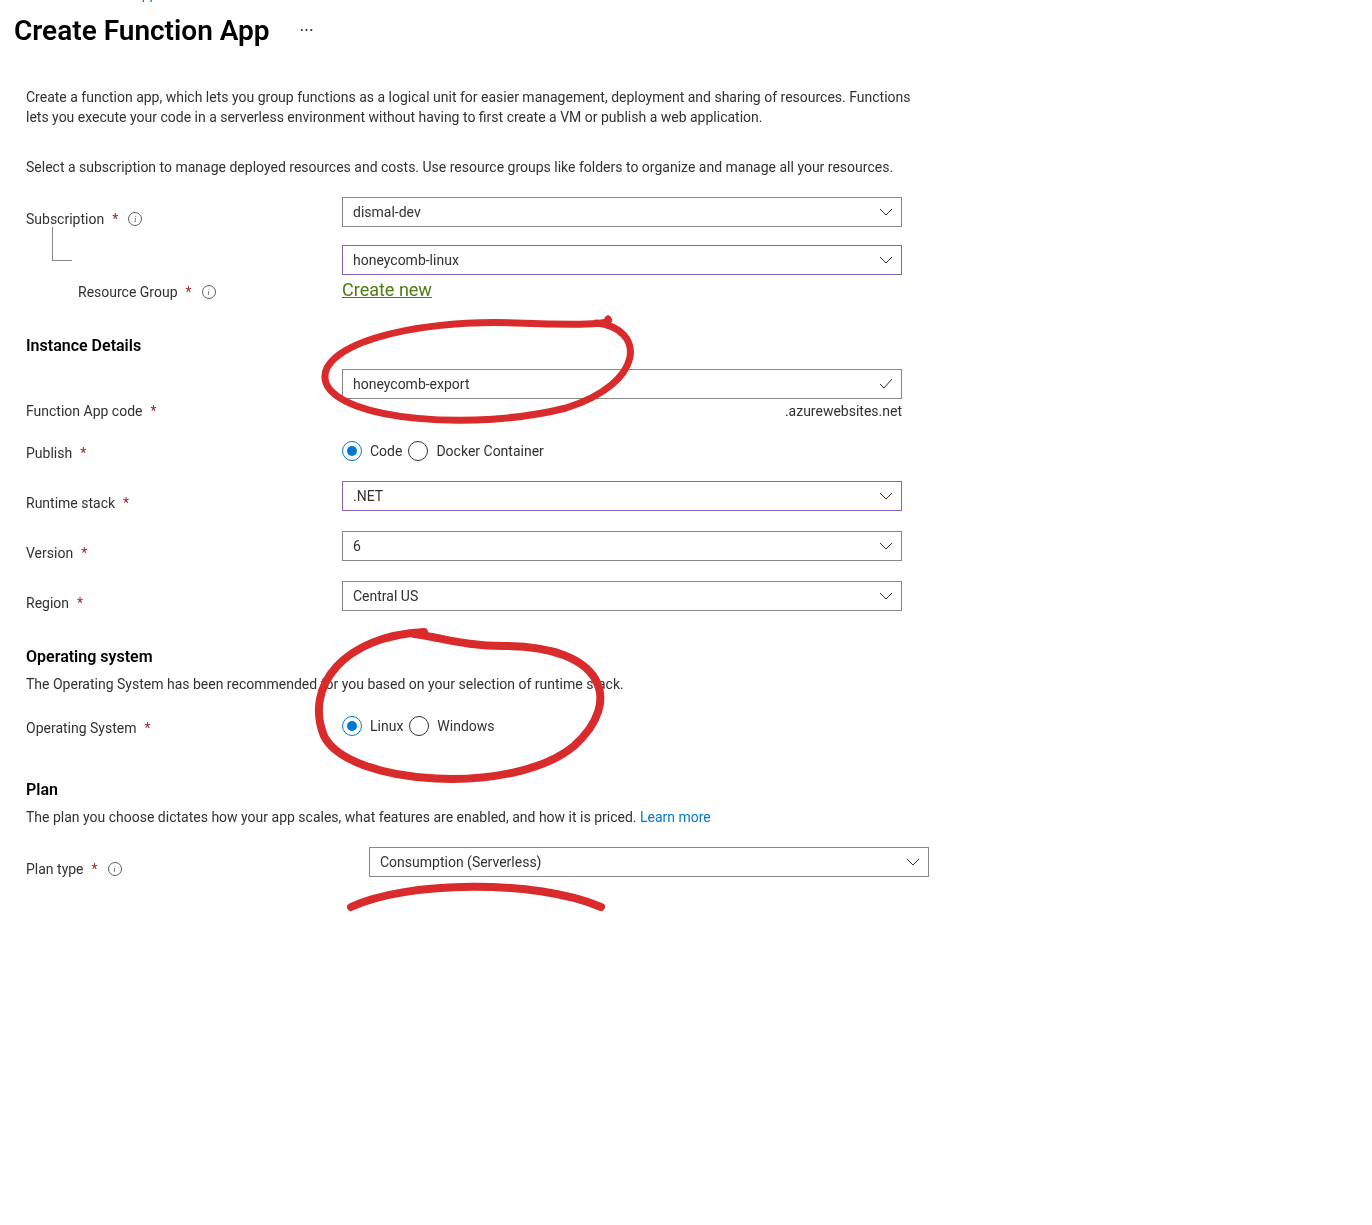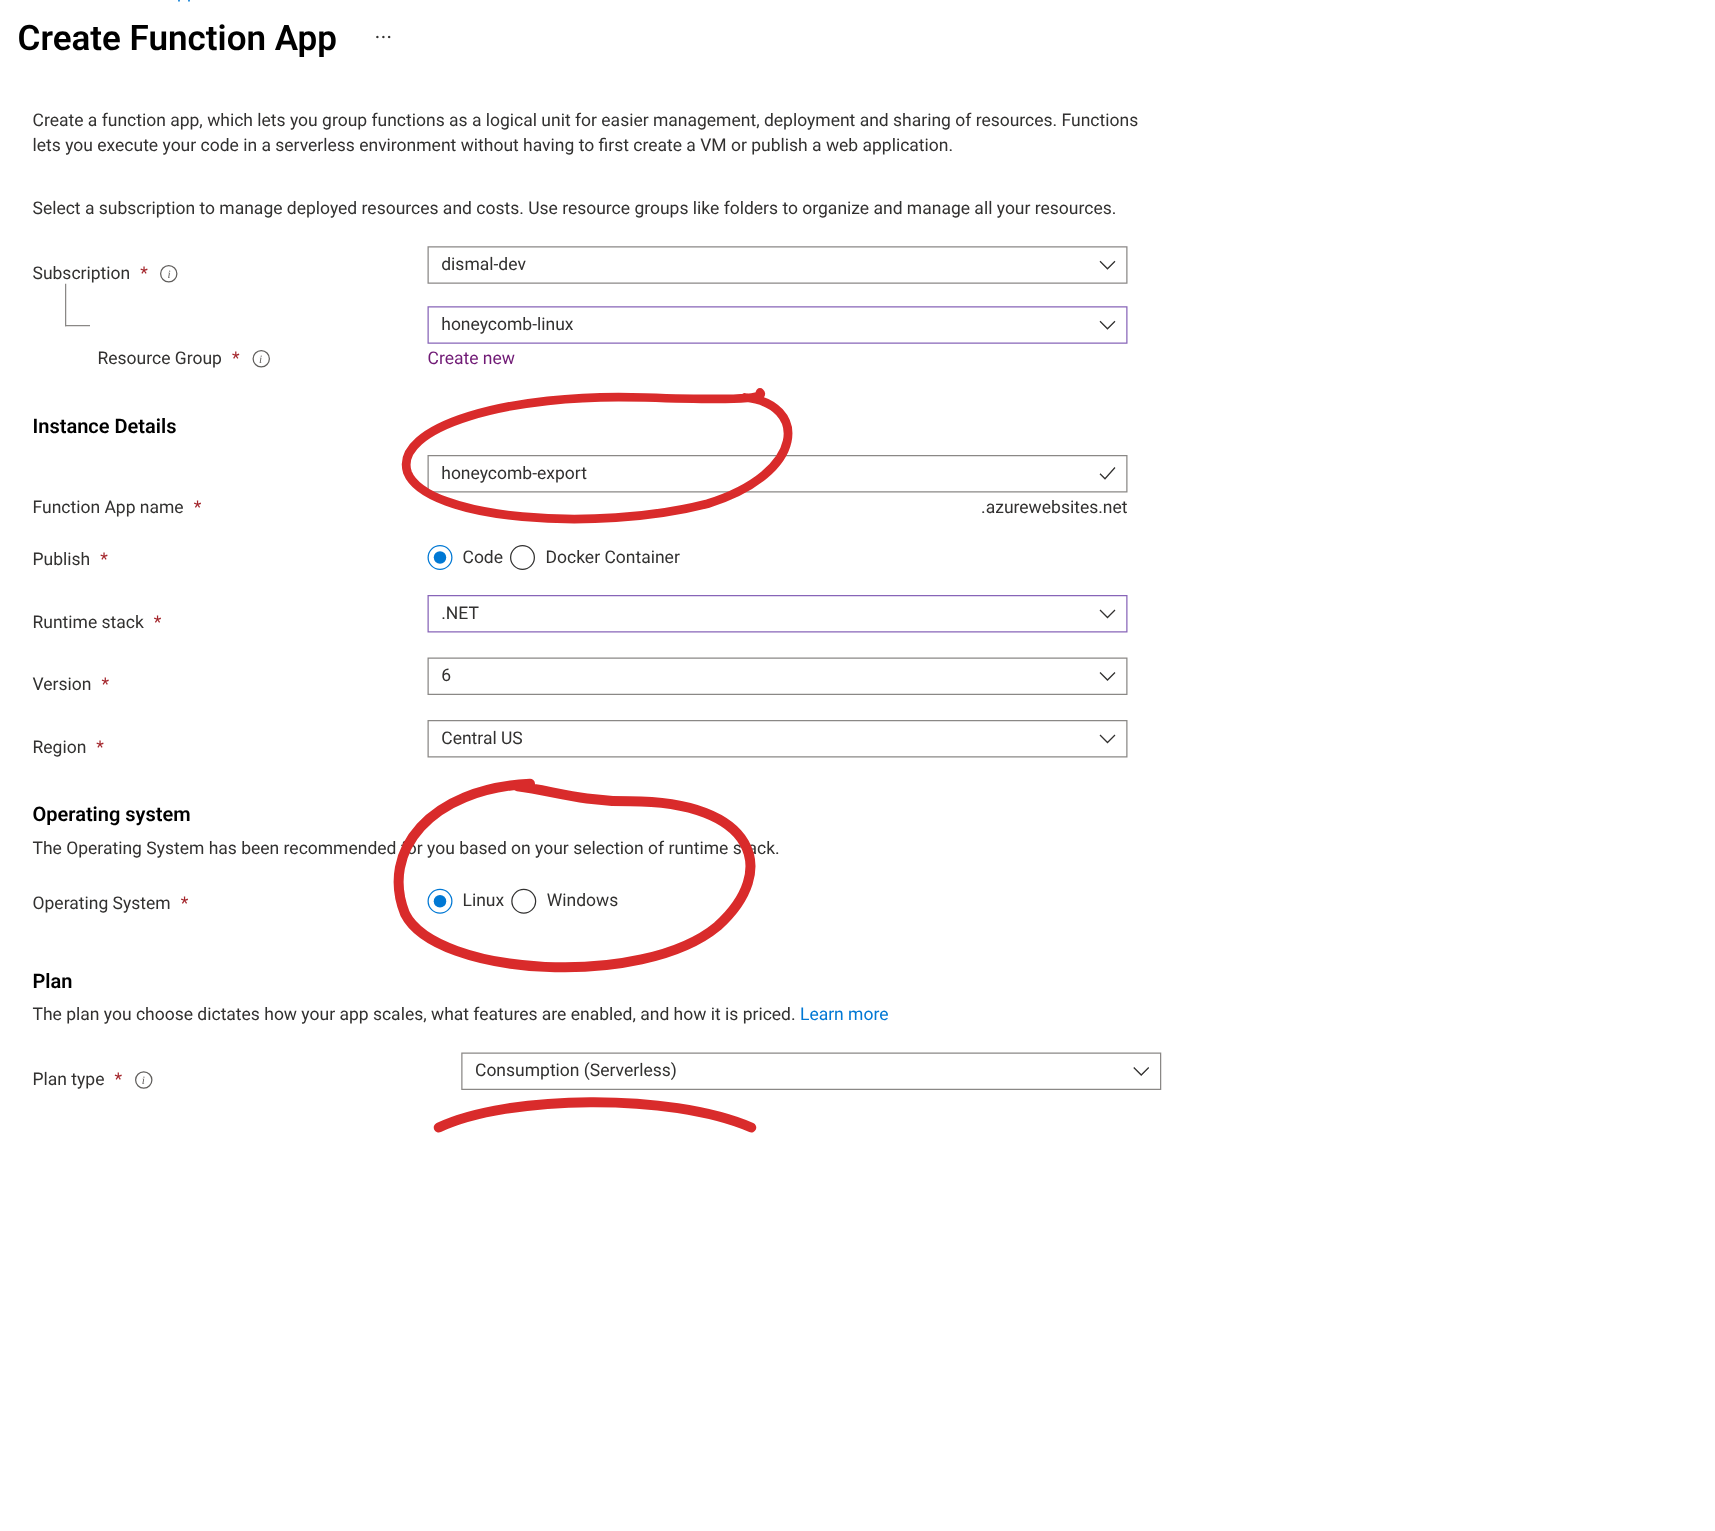"Create new" .create-new { color: #701a75 -> #4d7c0f; font-size: 14px -> 18px; text-decoration: none -> underline }
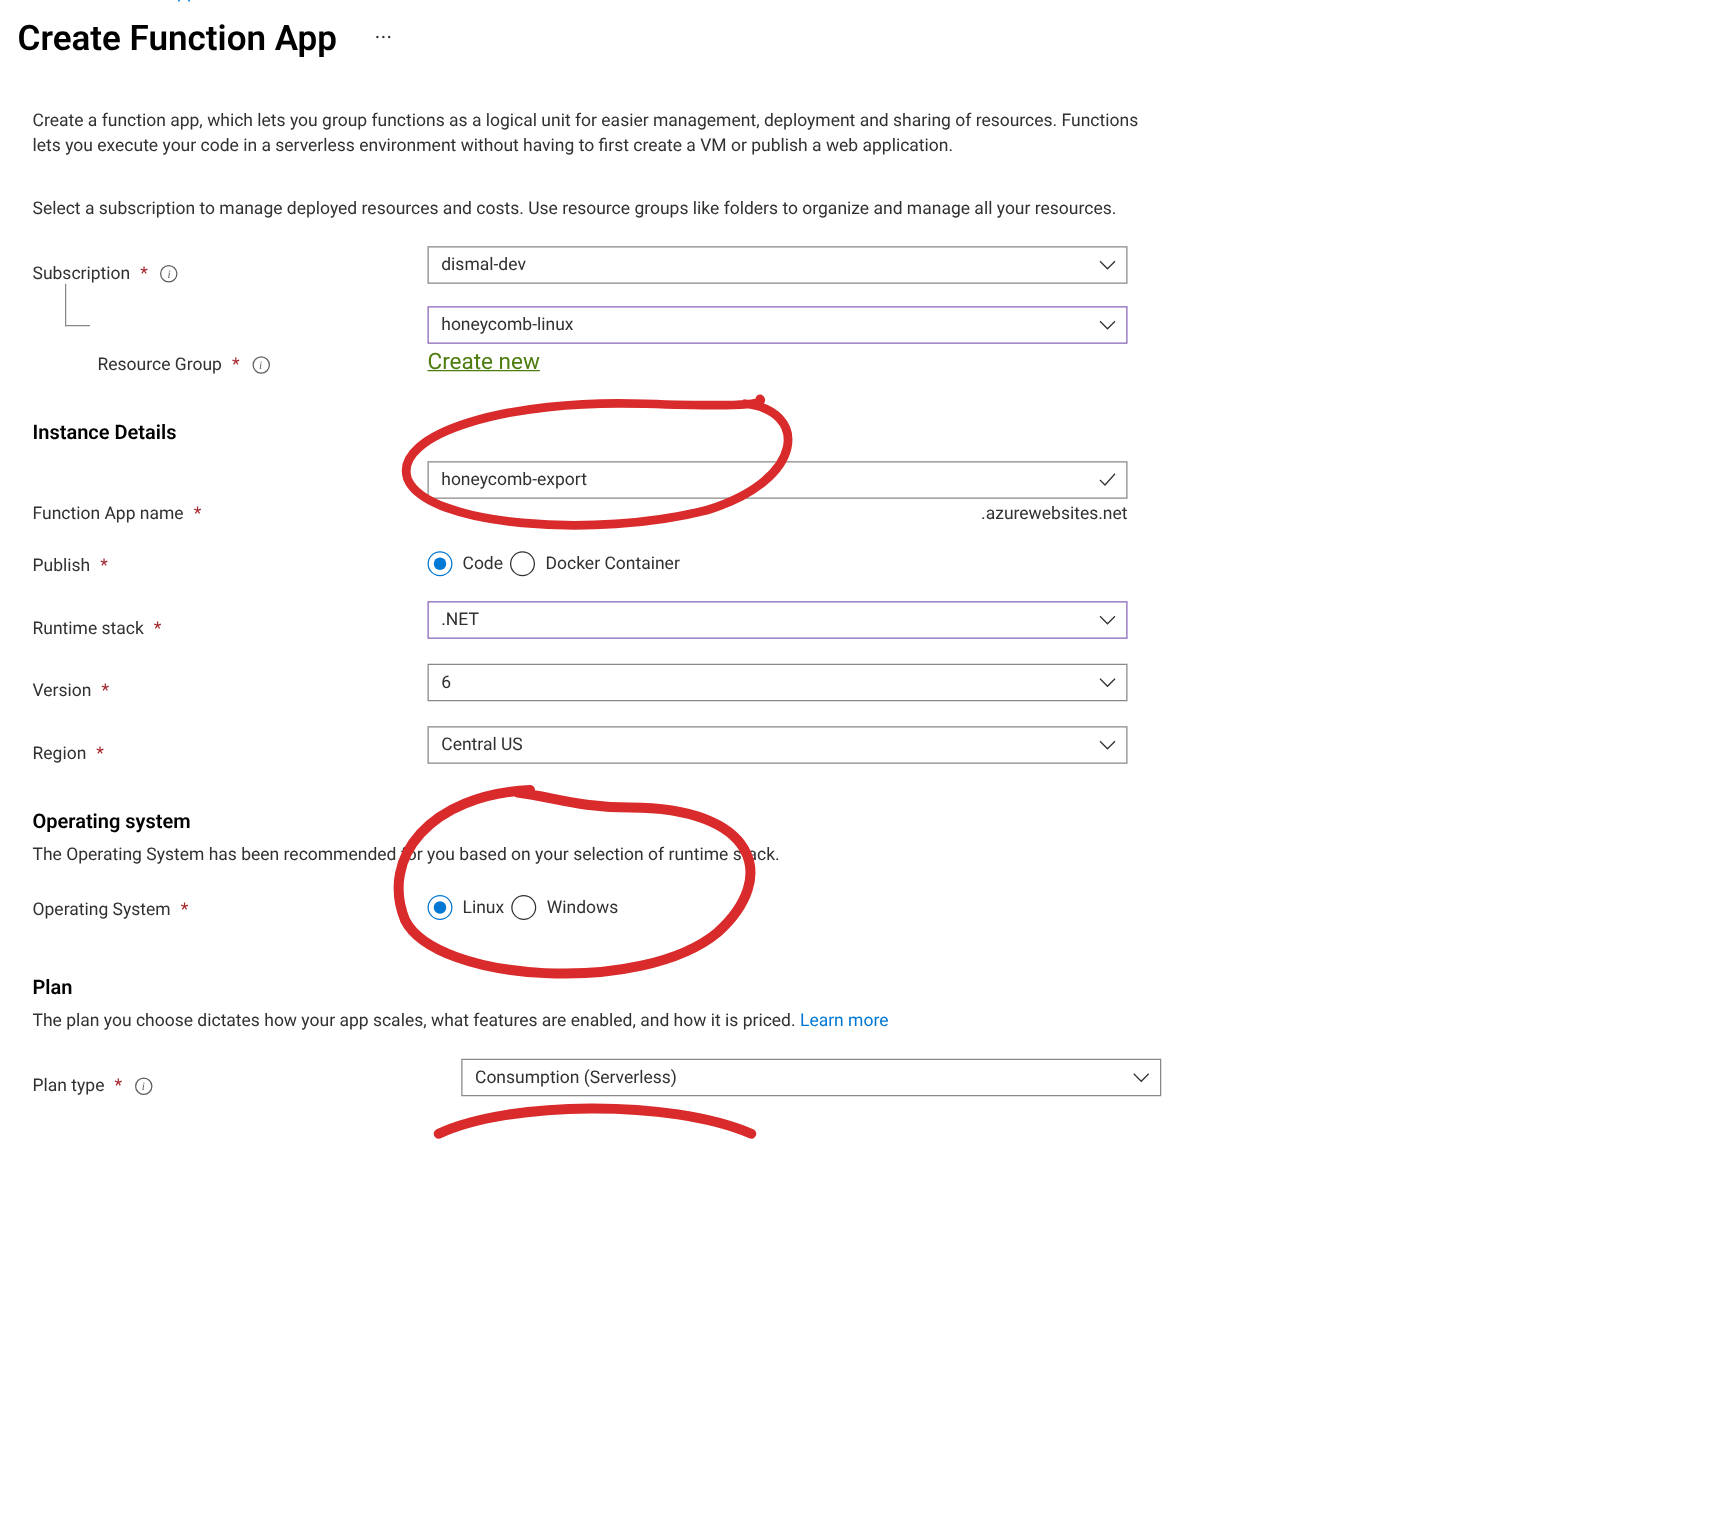"Function App name" span.label-text { text: name -> code }
